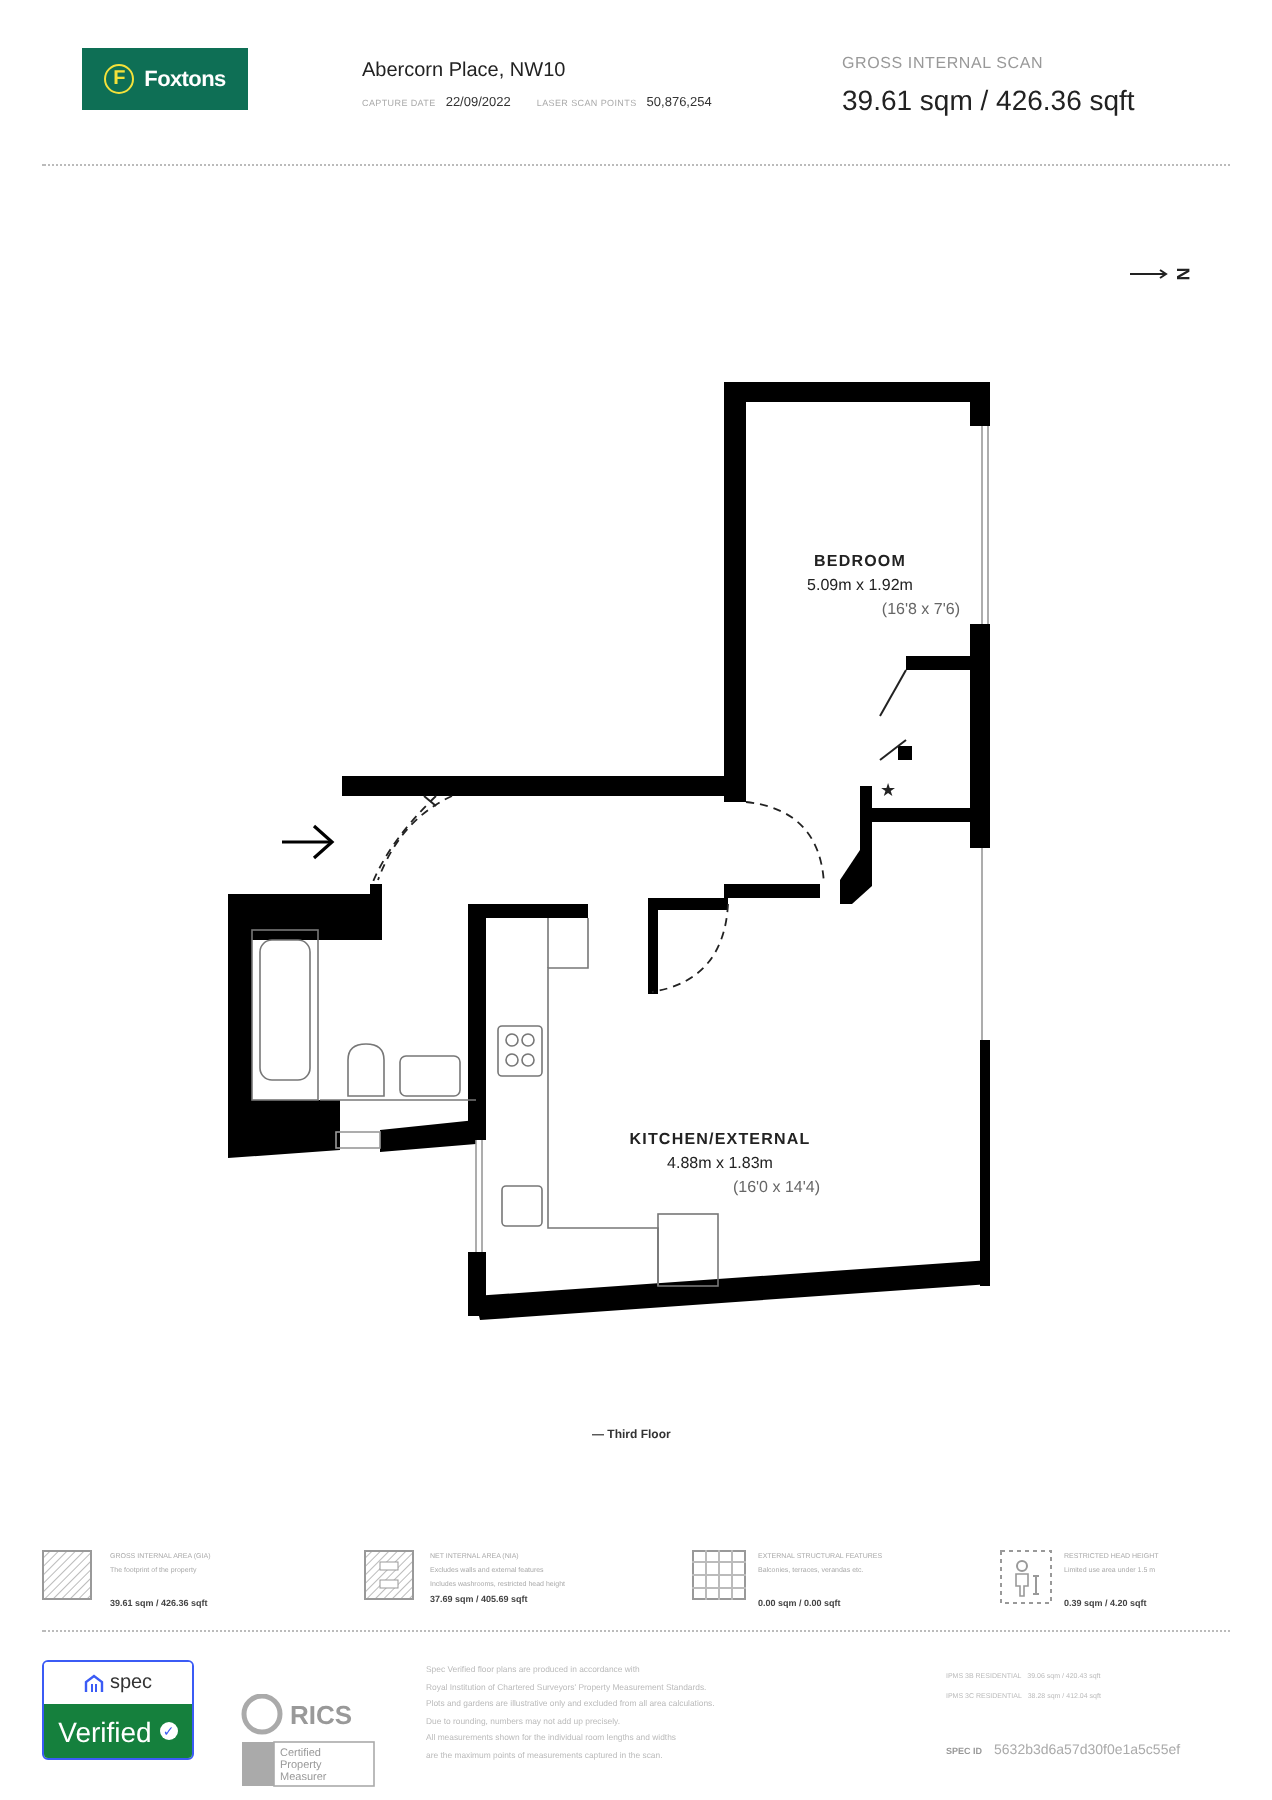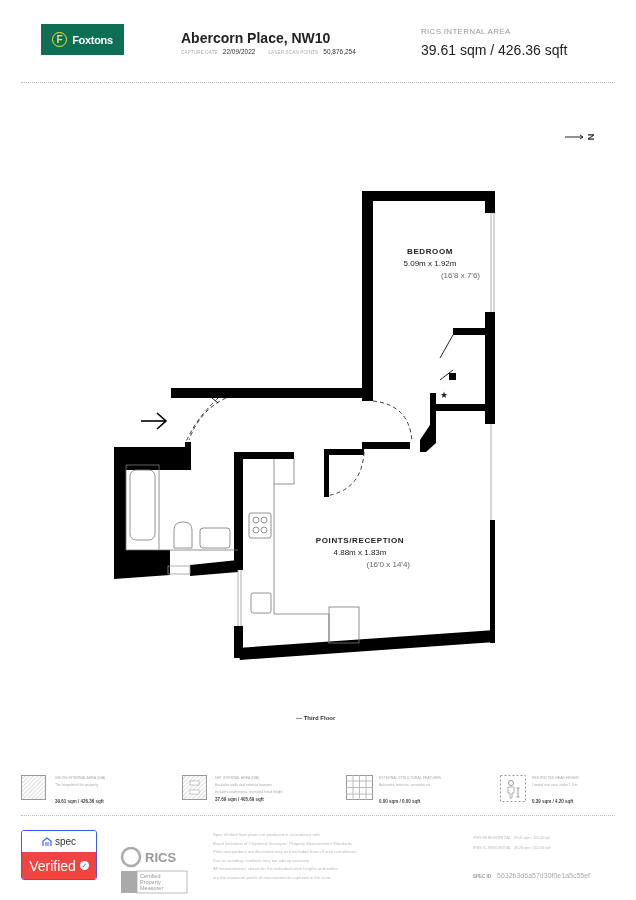"Abercorn Place, NW10" .addr { font-size: 14px -> 10px; font-weight: bold -> normal }
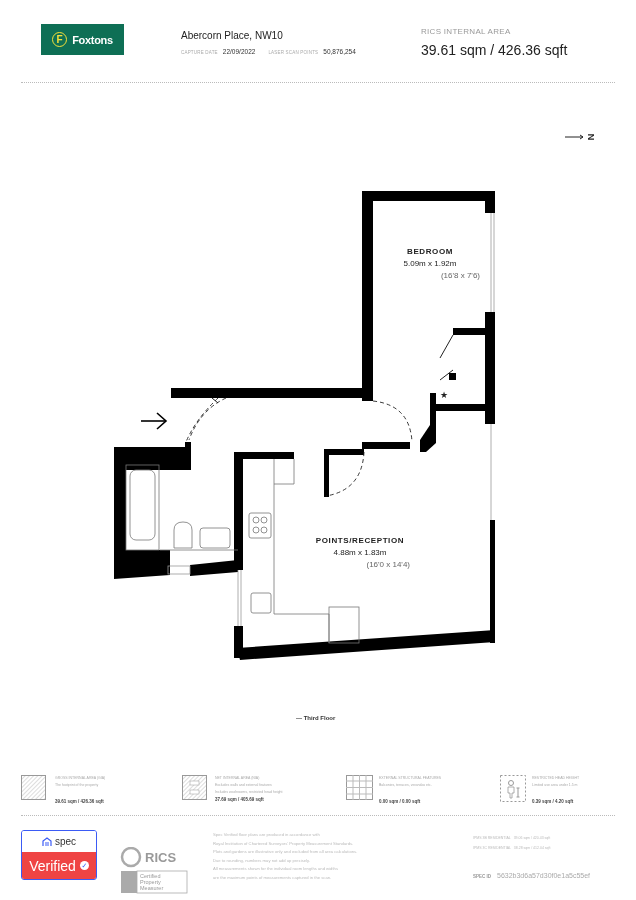"RICS INTERNAL AREA" div.abs { text: RICS INTERNAL AREA -> GROSS INTERNAL SCAN }
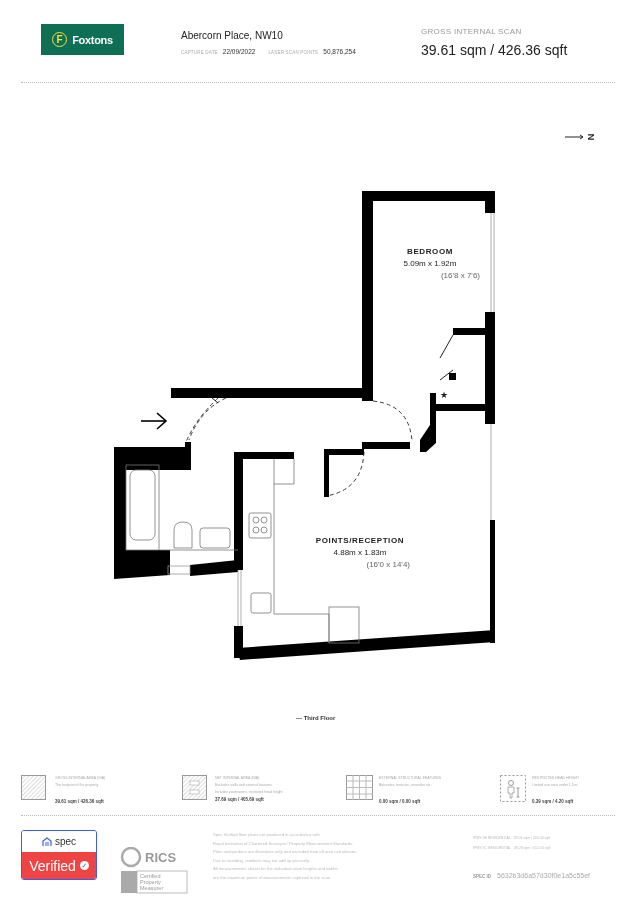"BEDROOM" .room-label .name { margin-top: none -> 29px }
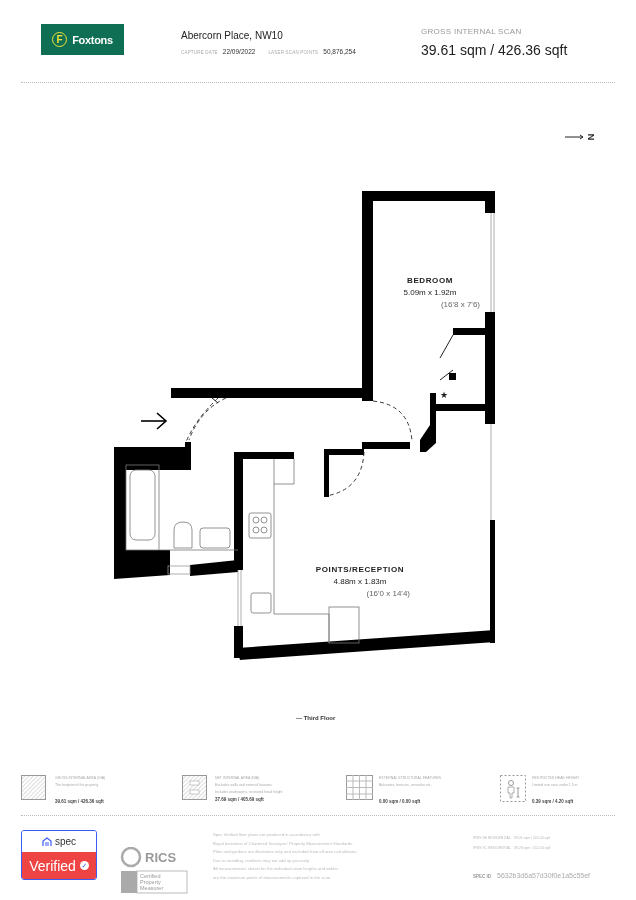"POINTS/RECEPTION" div.name { text: POINTS/RECEPTION -> KITCHEN/EXTERNAL }
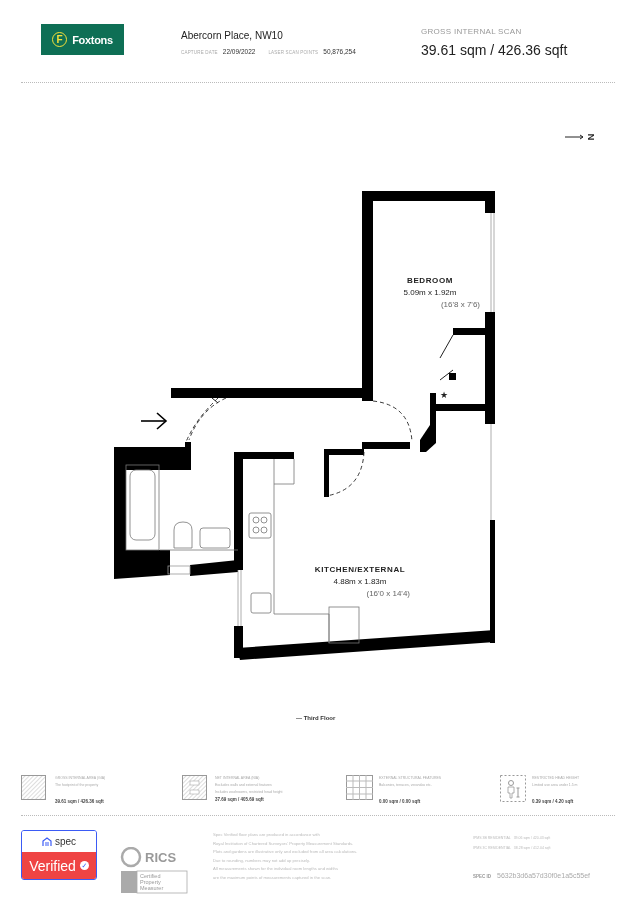"Verified" .spec-bot { background: #ef4444 -> #15803d }
